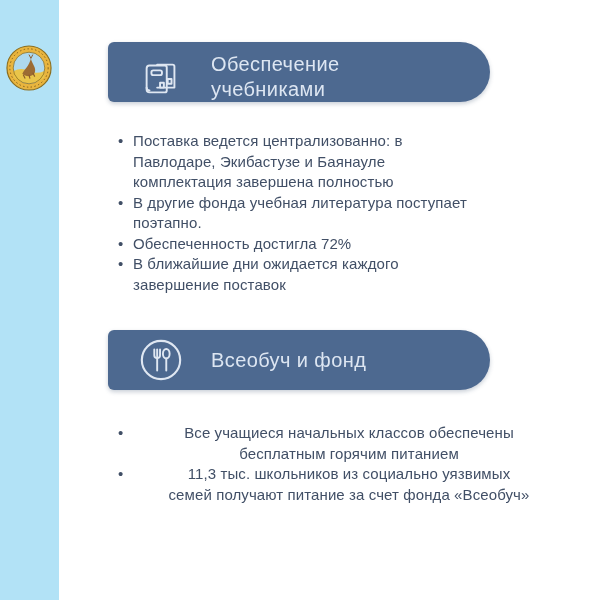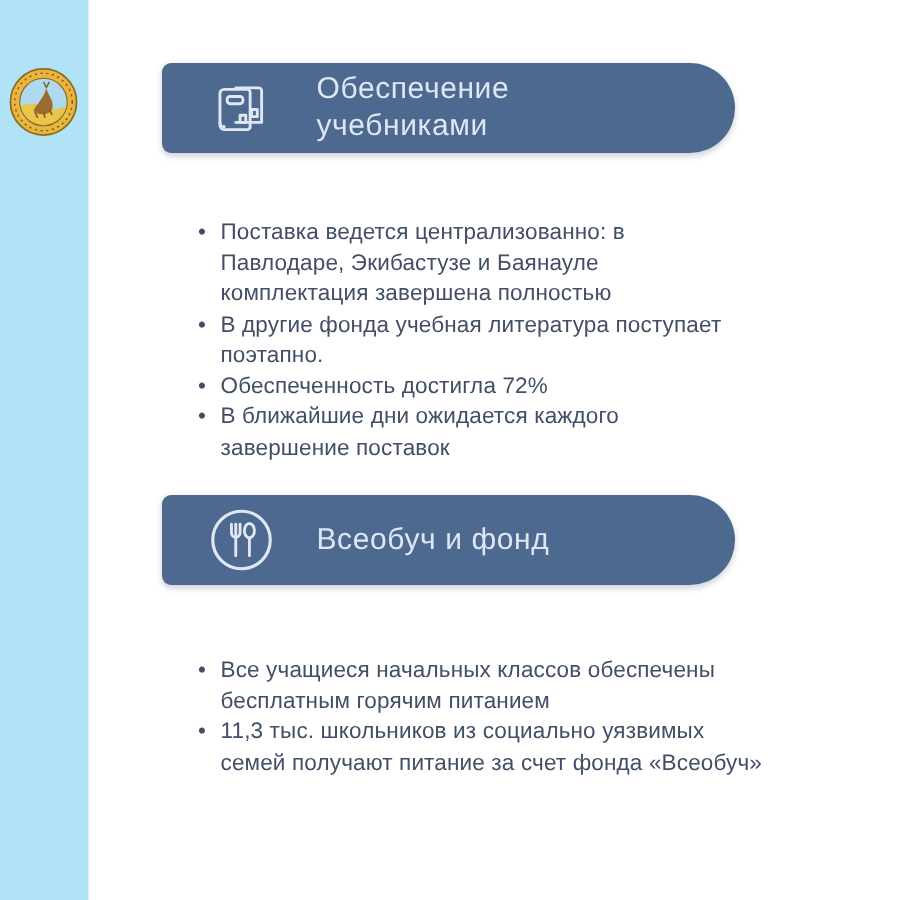"Обеспечение" .banner-1 { align-items: none -> flex-end }
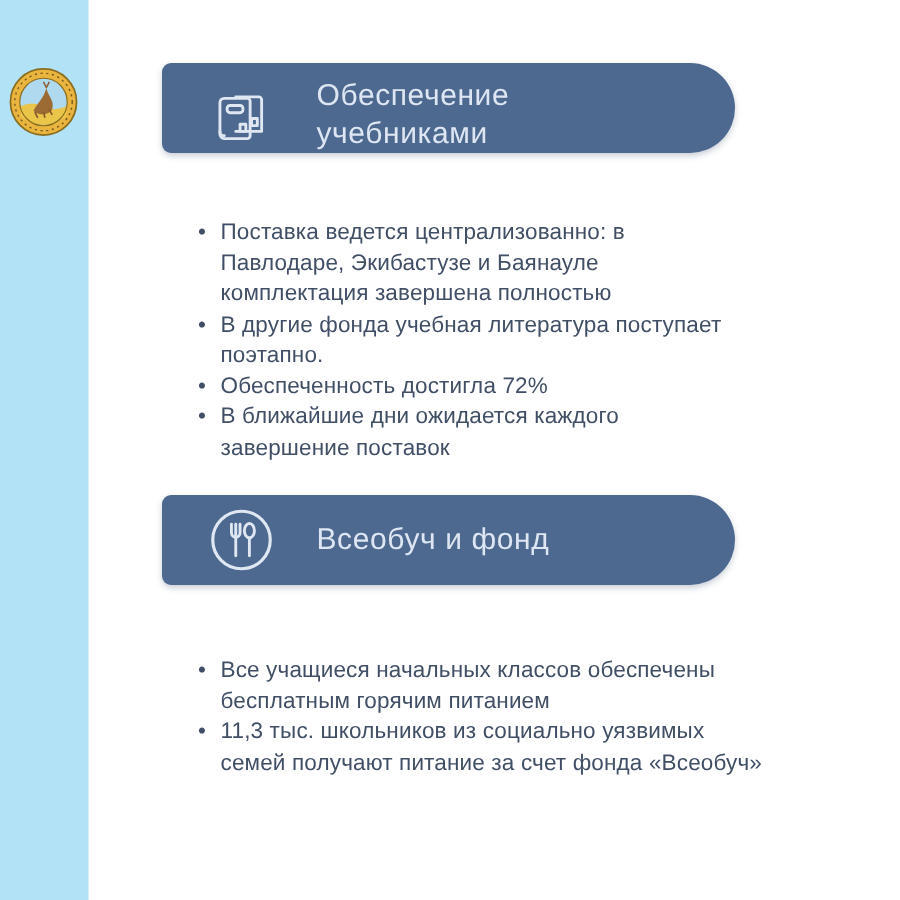"Поставка ведется централизованно: в" ul.bullets { margin: 14px -> 0 }
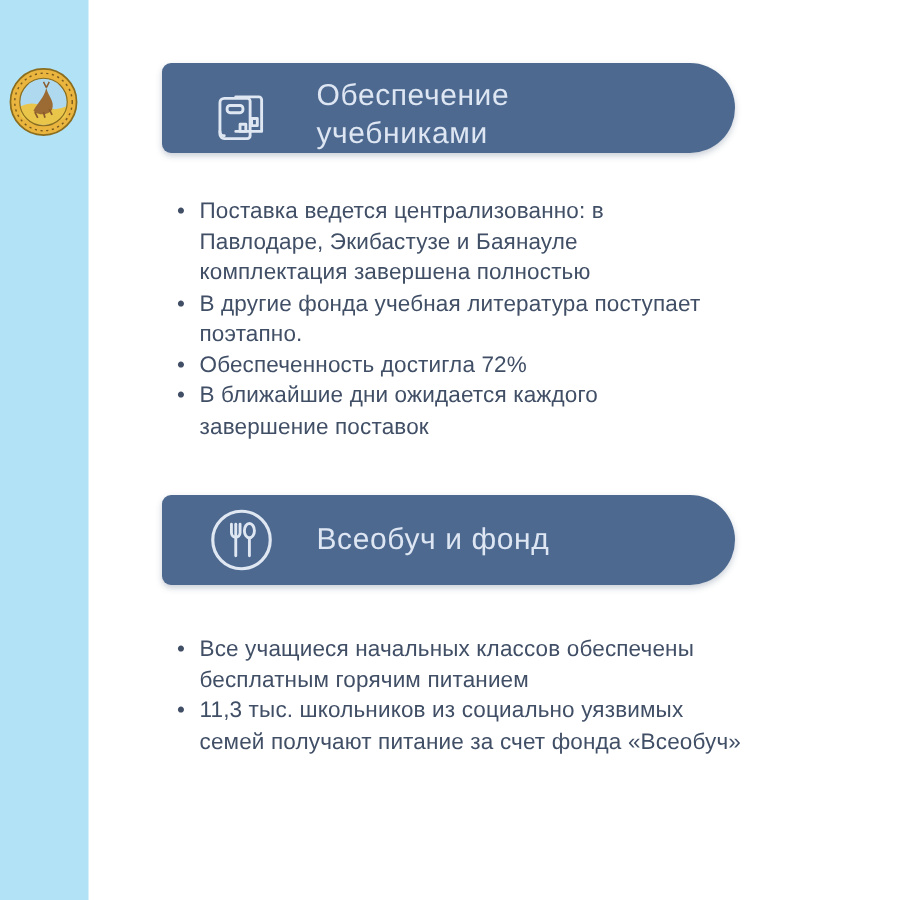"Все учащиеся начальных классов" .list-2 { text-align: none -> center }
